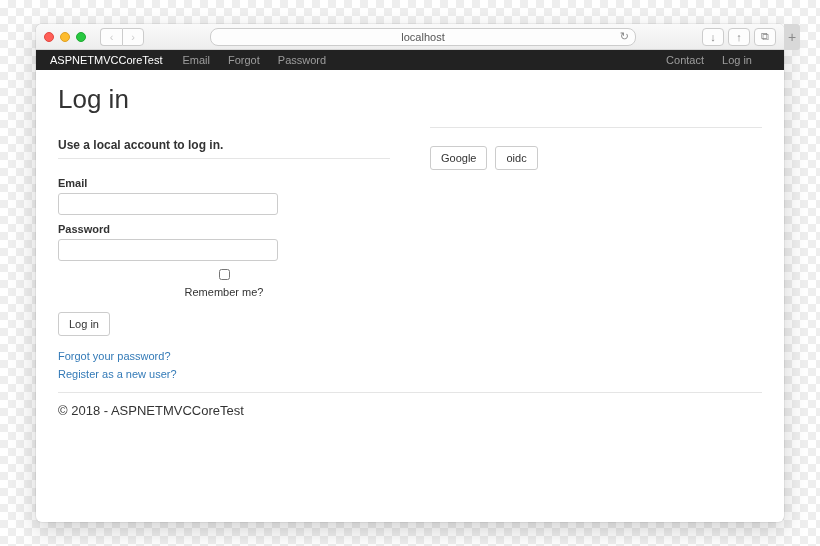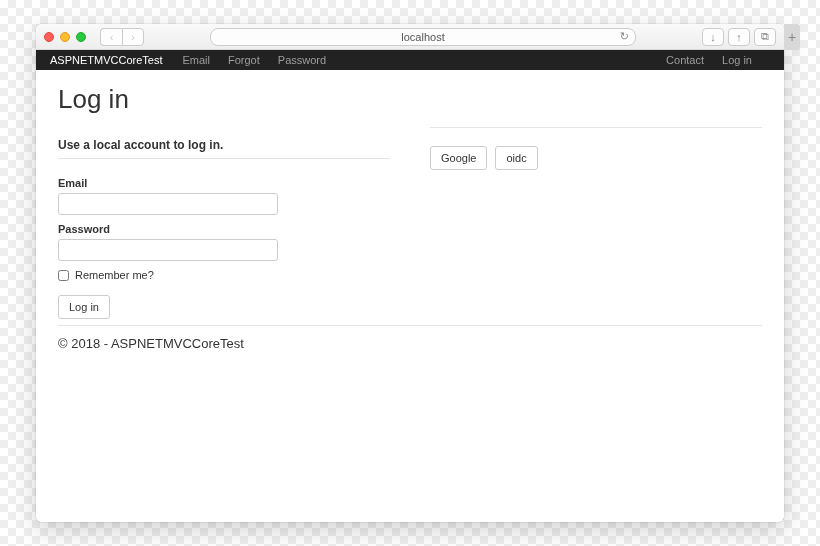"Remember me?" .checkbox-row { flex-direction: none -> column }
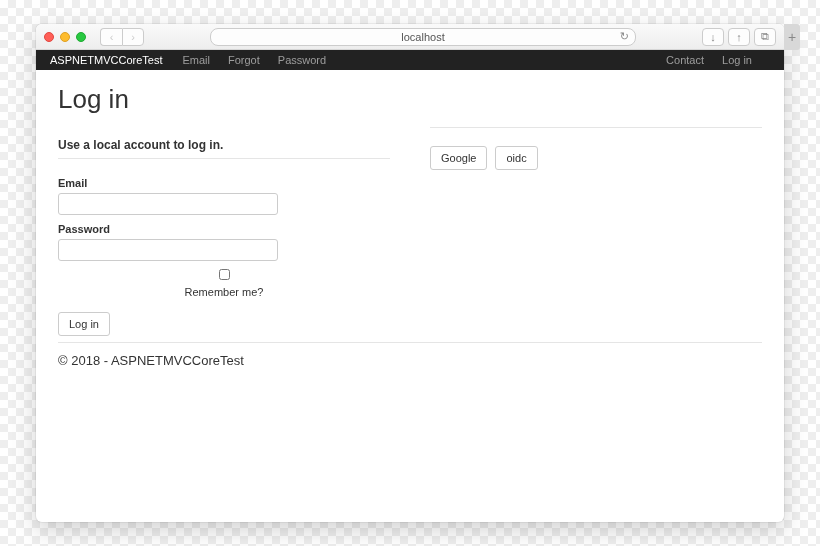"Forgot your password?" div.links { html: none -> <div> <a>Forgot your password?</a> <a>Register as a new user?</a> </div> }
